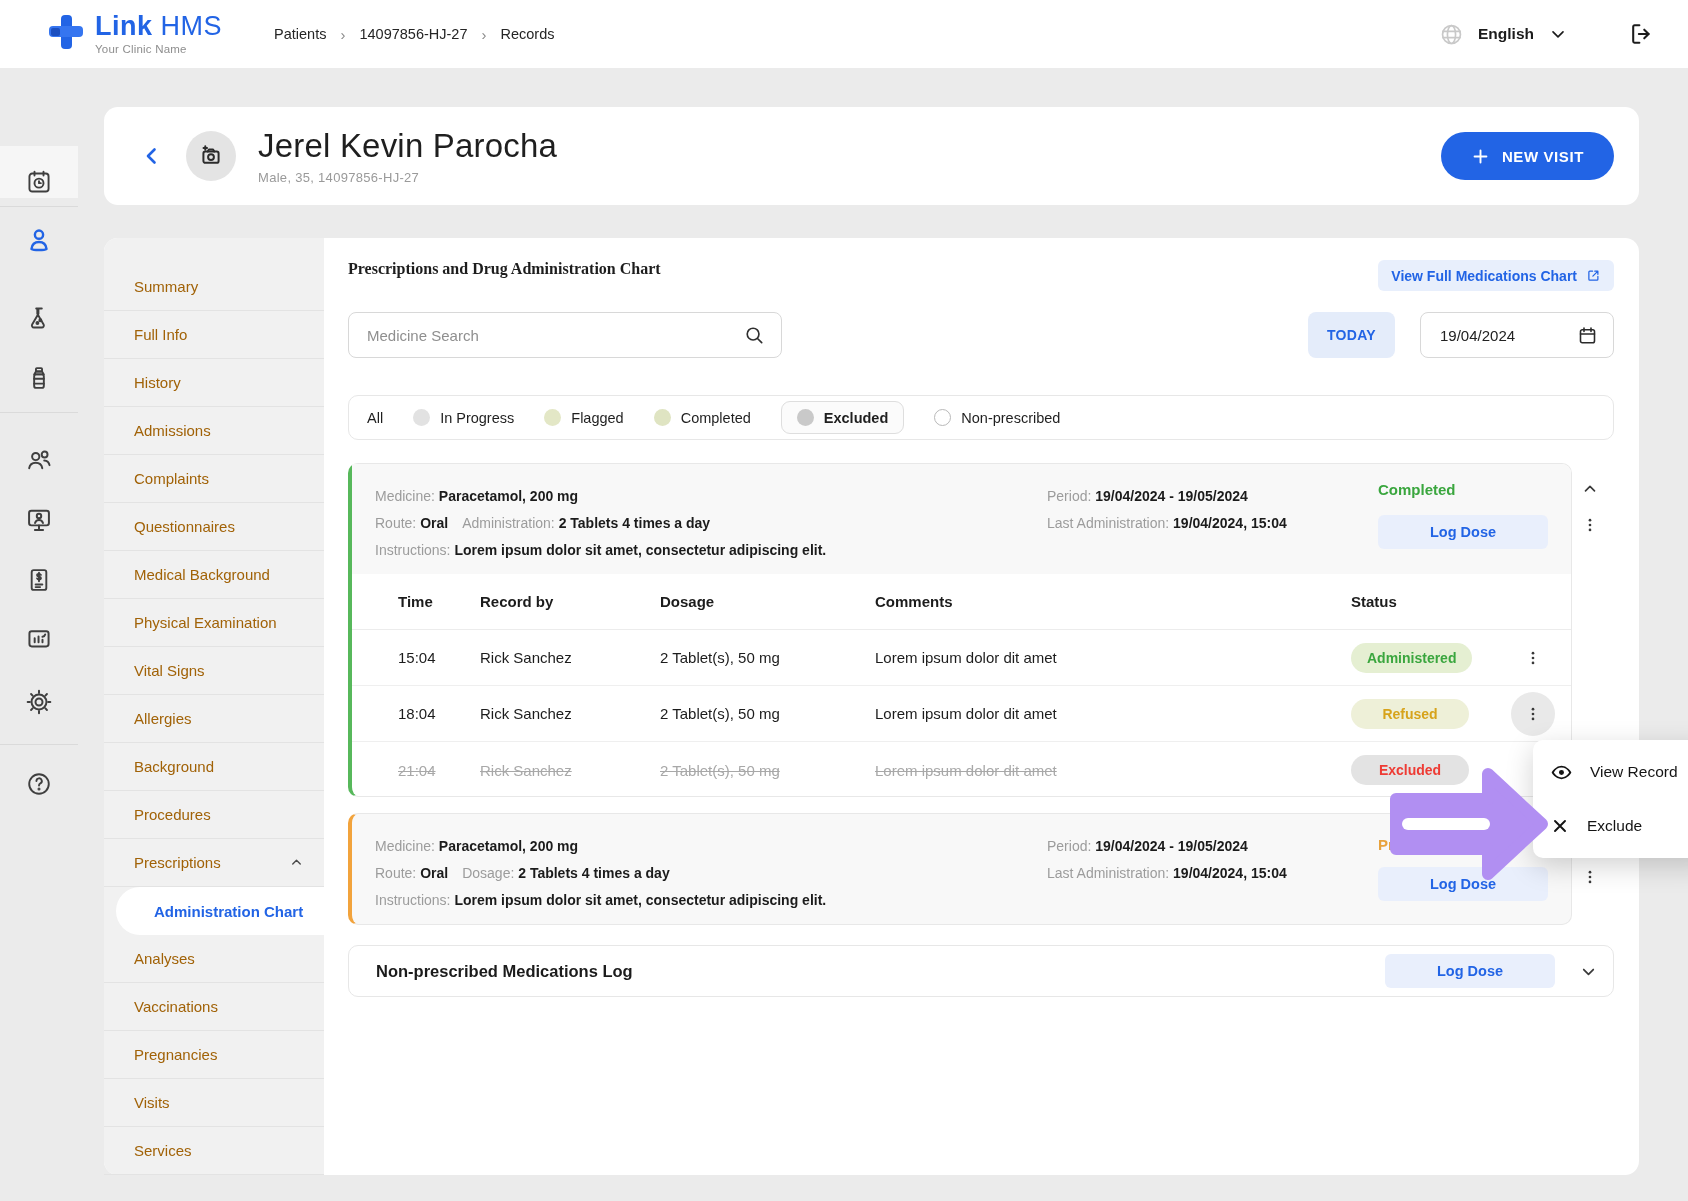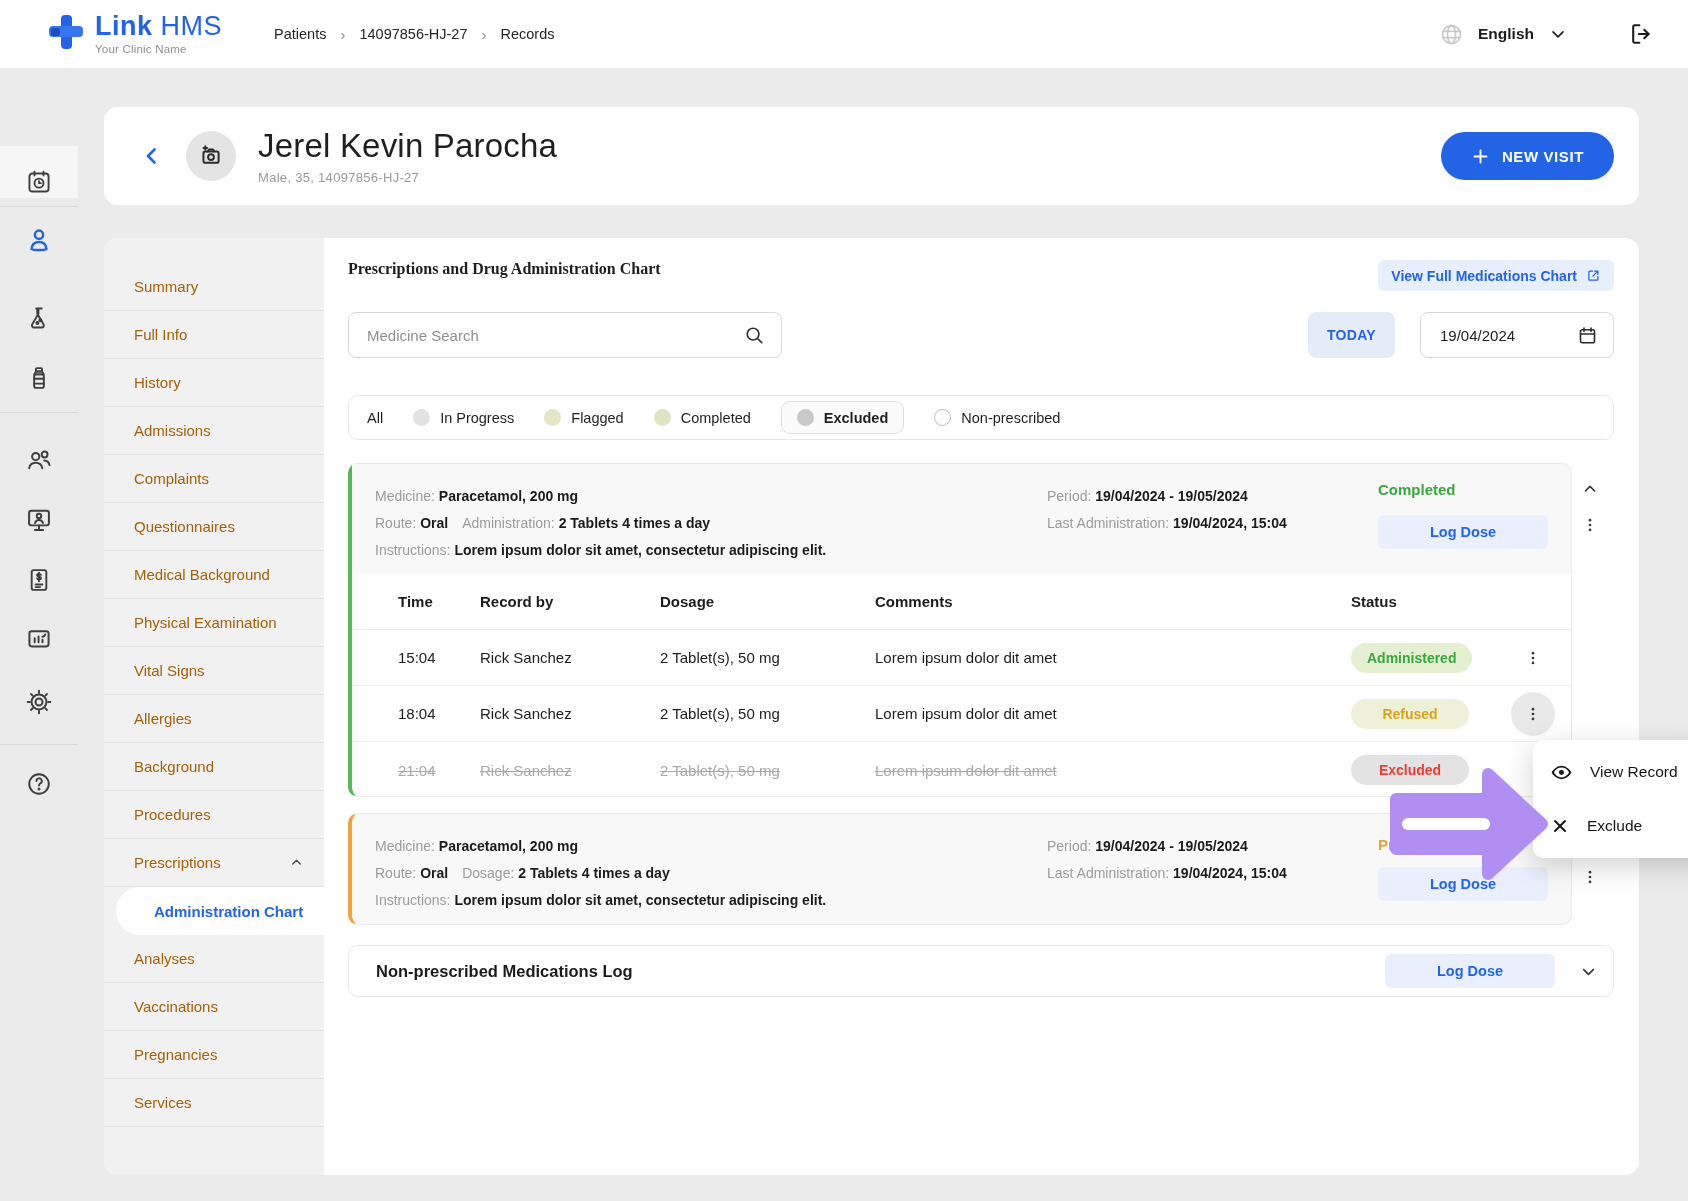"Visits" div.pnav-item { html: none -> <div> <span>Visits</span> </div> }
